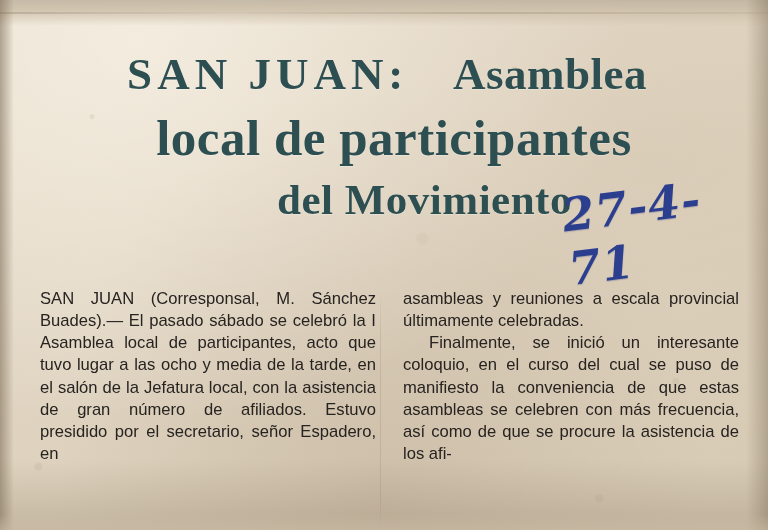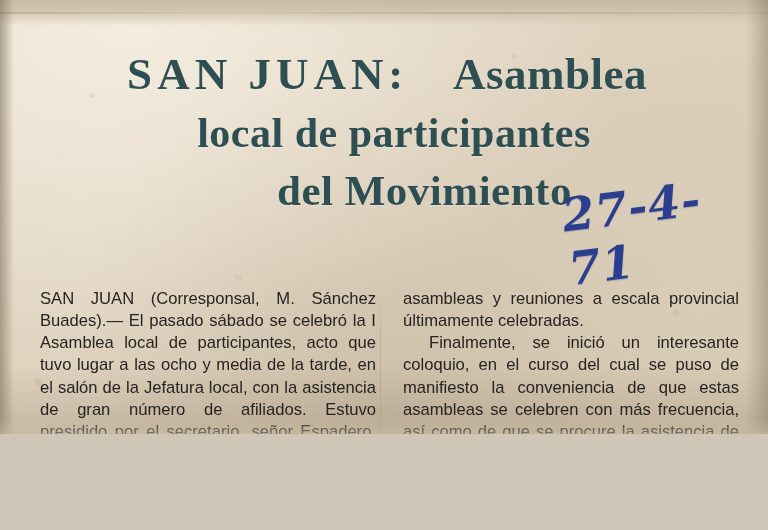"SAN JUAN: Asamblea" #clipping { height: 434px -> 530px }
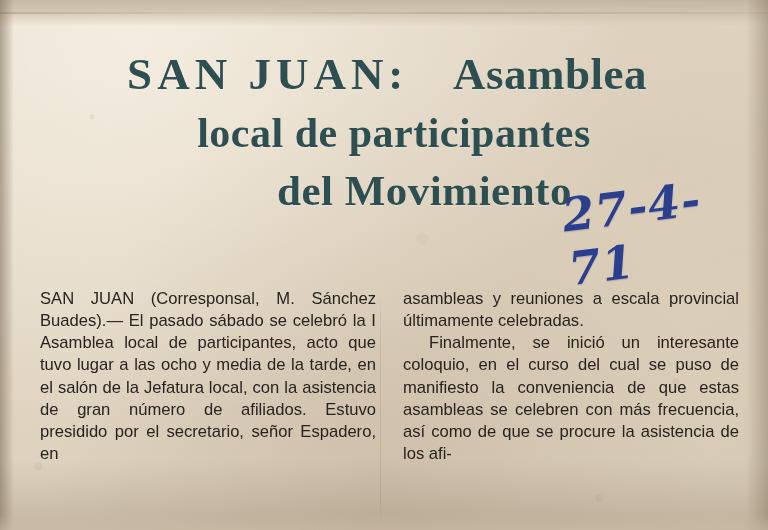"local de participantes" .hl-2 { font-size: 42px -> 51px }
